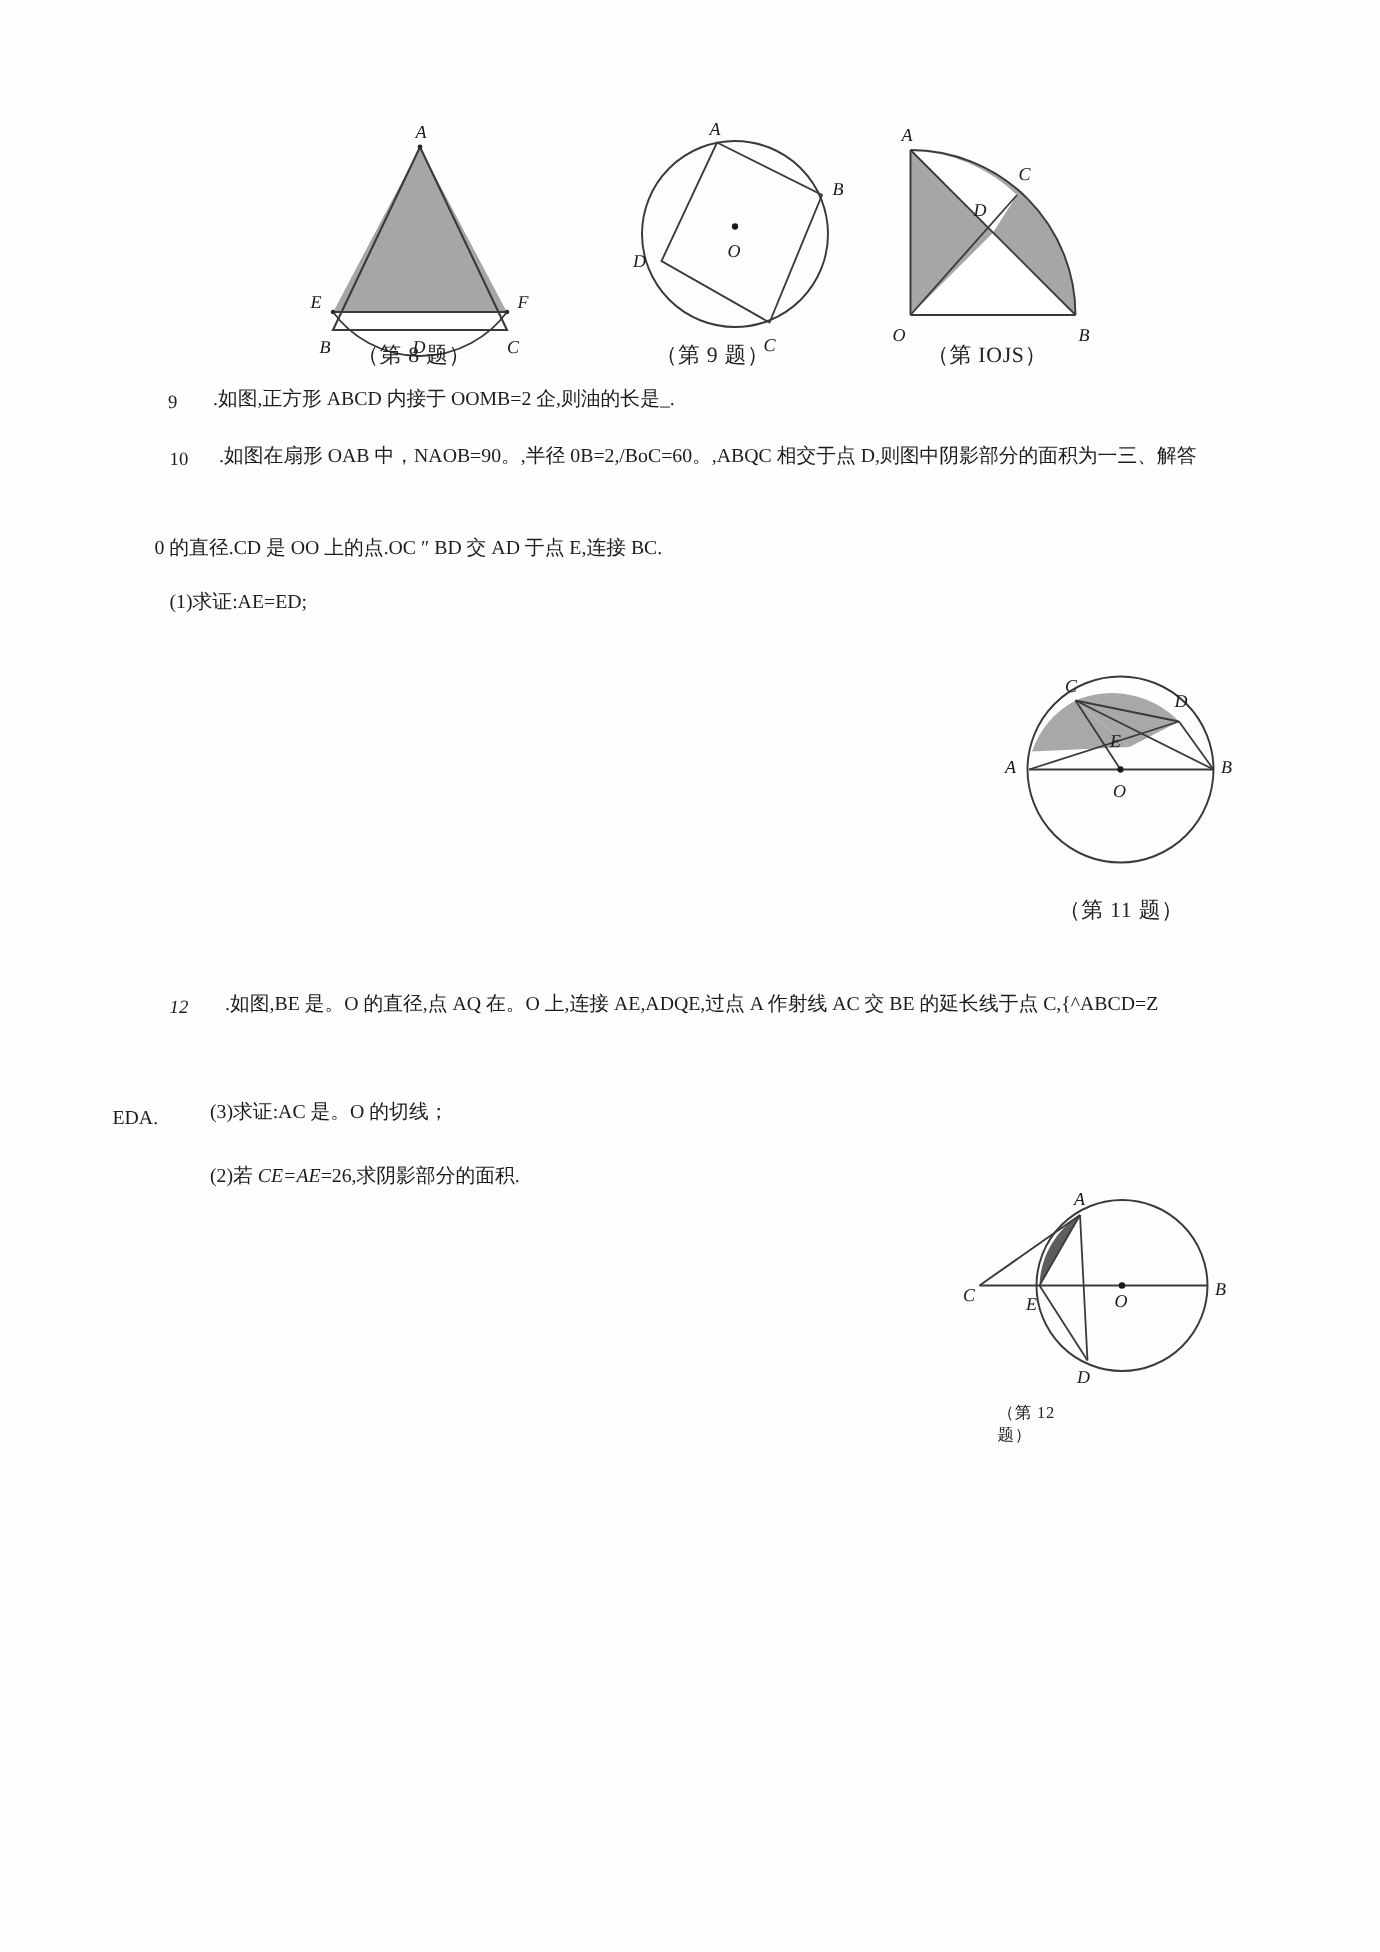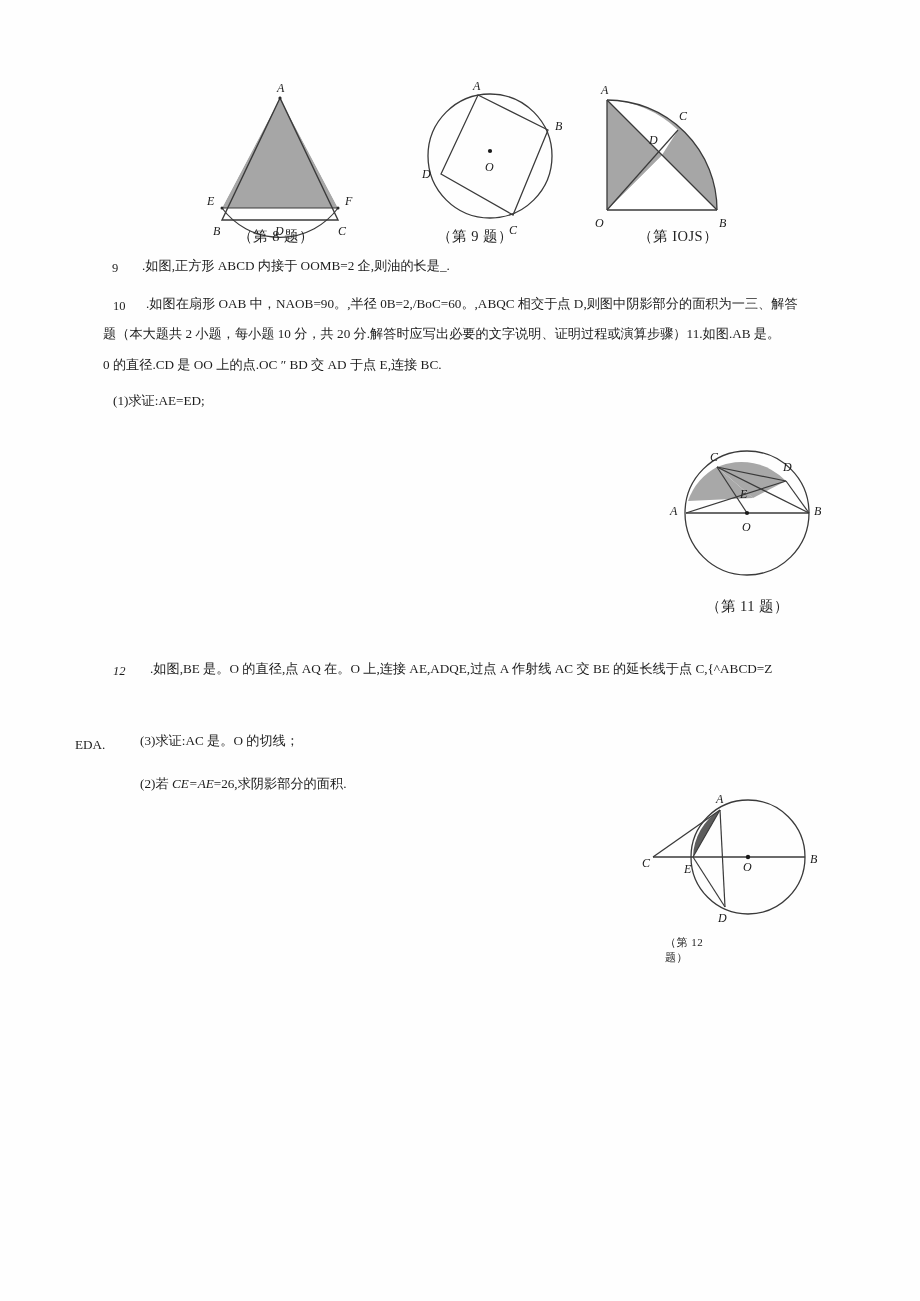"（第 IOJS）" .cap10 { margin-left: 20px -> none }
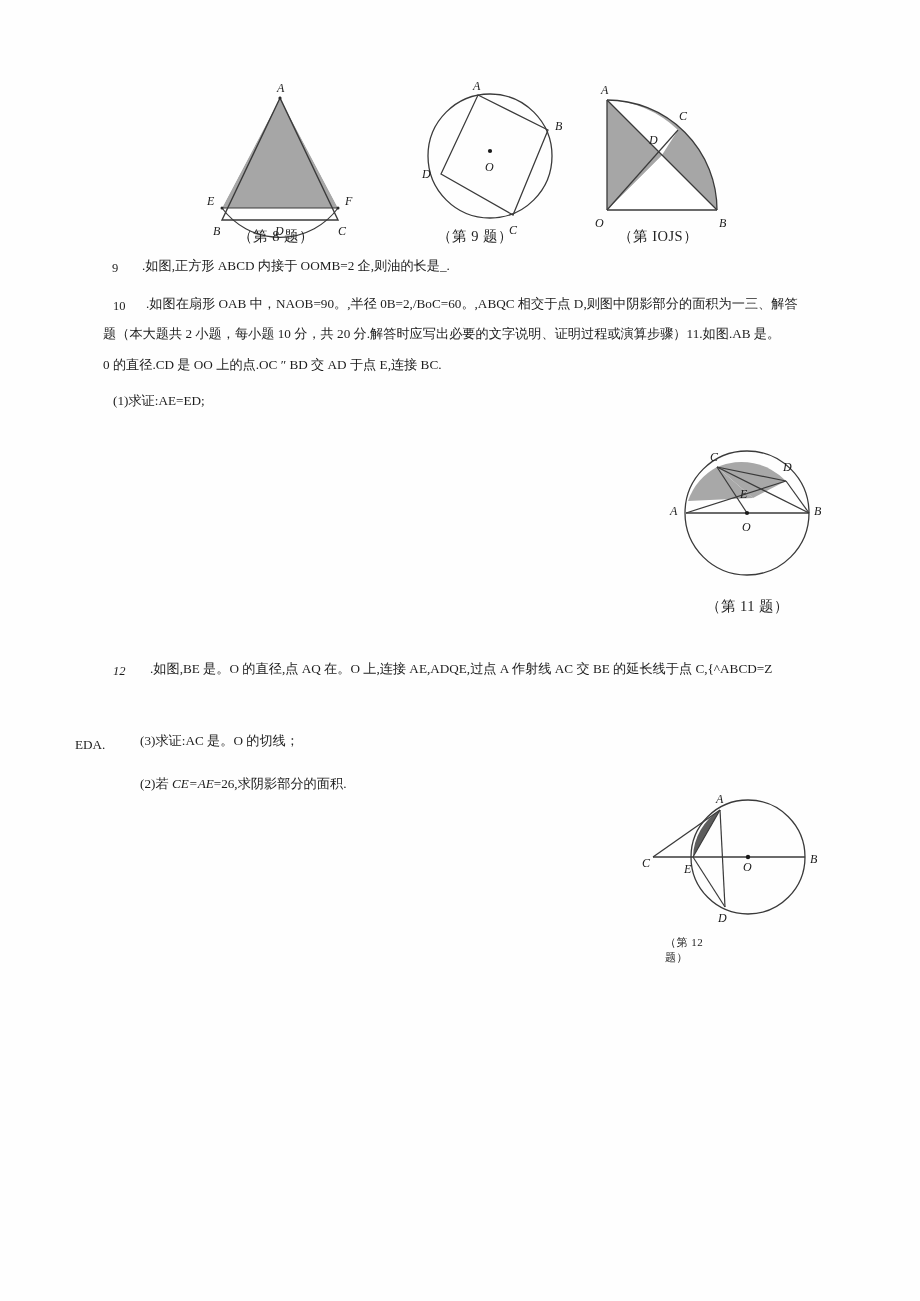"题（本大题共 2 小题，每小题 10 分，共" div.txt { html: <div>题（本大题共 2 小题，每小题 10 分，共 20 分.解答时应写出必要的文字说明、证明过程或演算步骤）11.如图.AB 是。</div> -> none }
